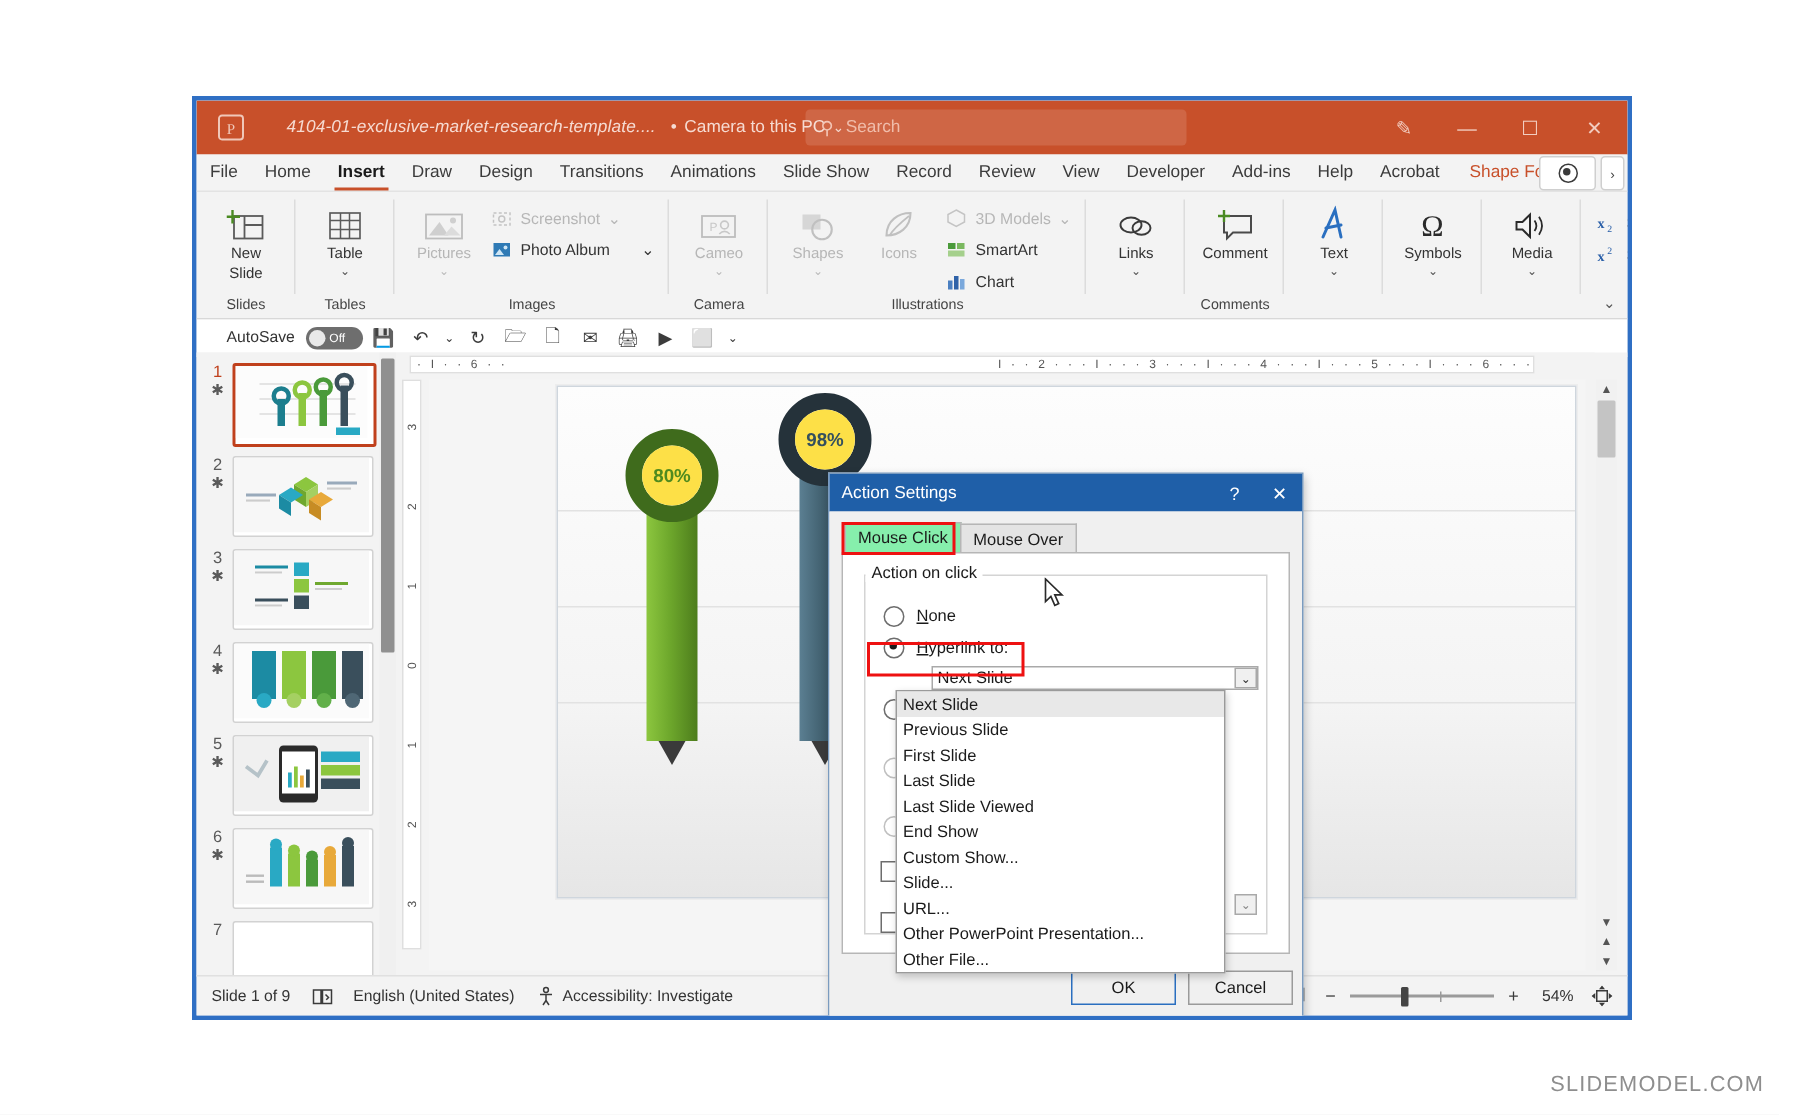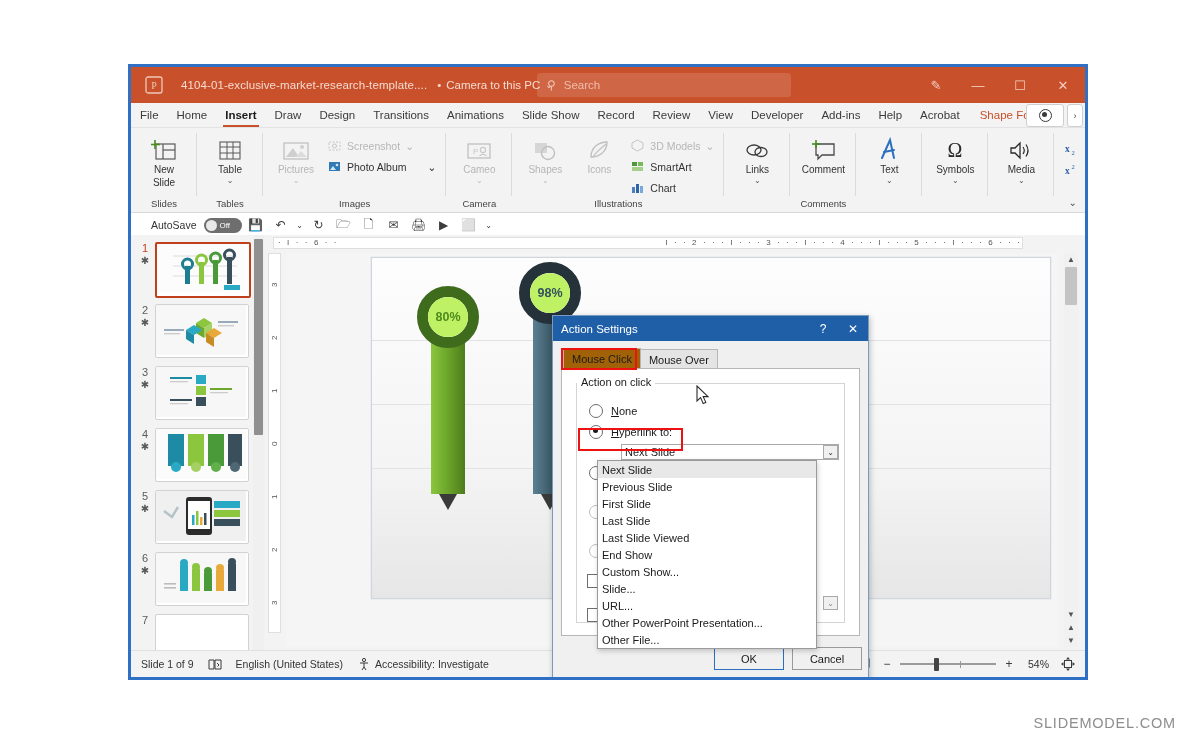"4104-01-exclusive-market-research-templa" .doc-title { font-style: none -> italic; margin-left: 14px -> 24px }
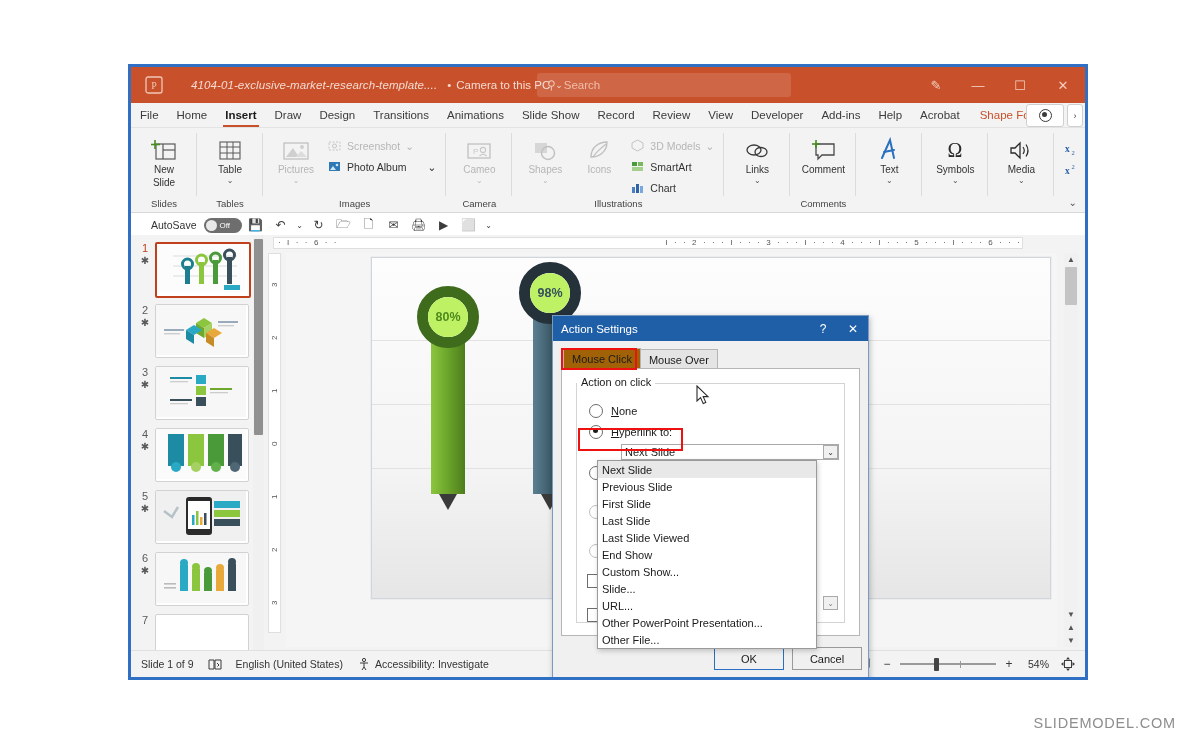"98%" .rib-inner { background: #bef264 -> #fde047 }
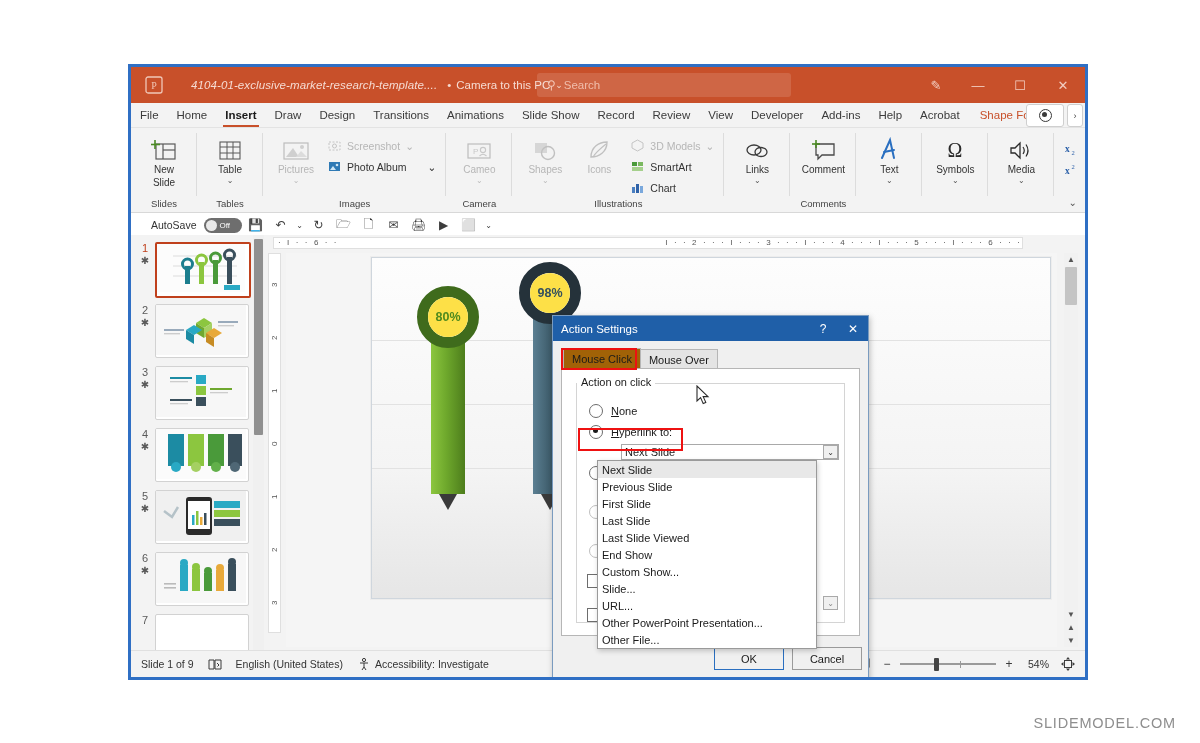"Mouse Click" .dtab.sel { background: #a16207 -> #86efac }
